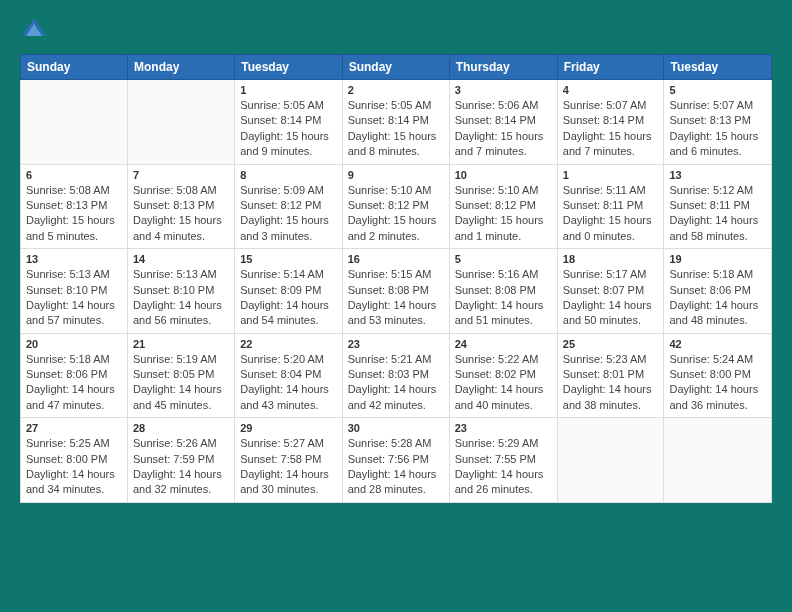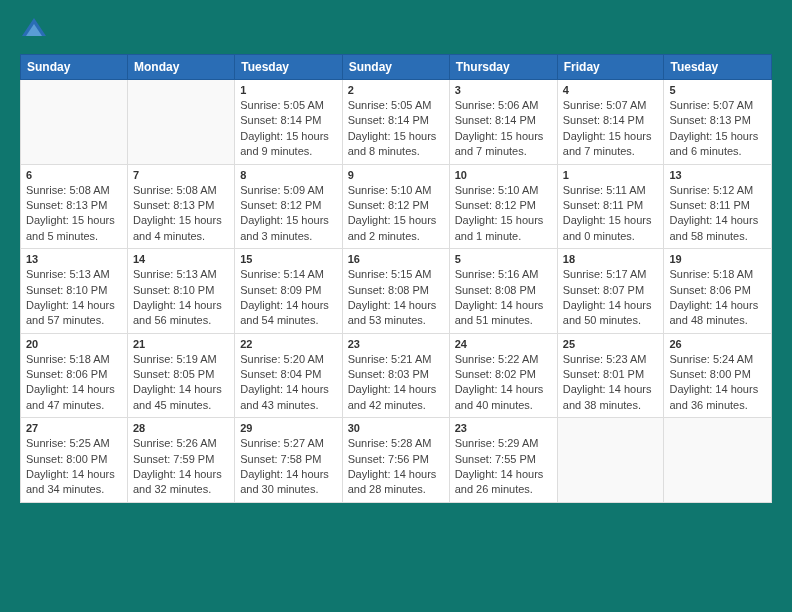"26" span.day-number { text: 26 -> 42 }
